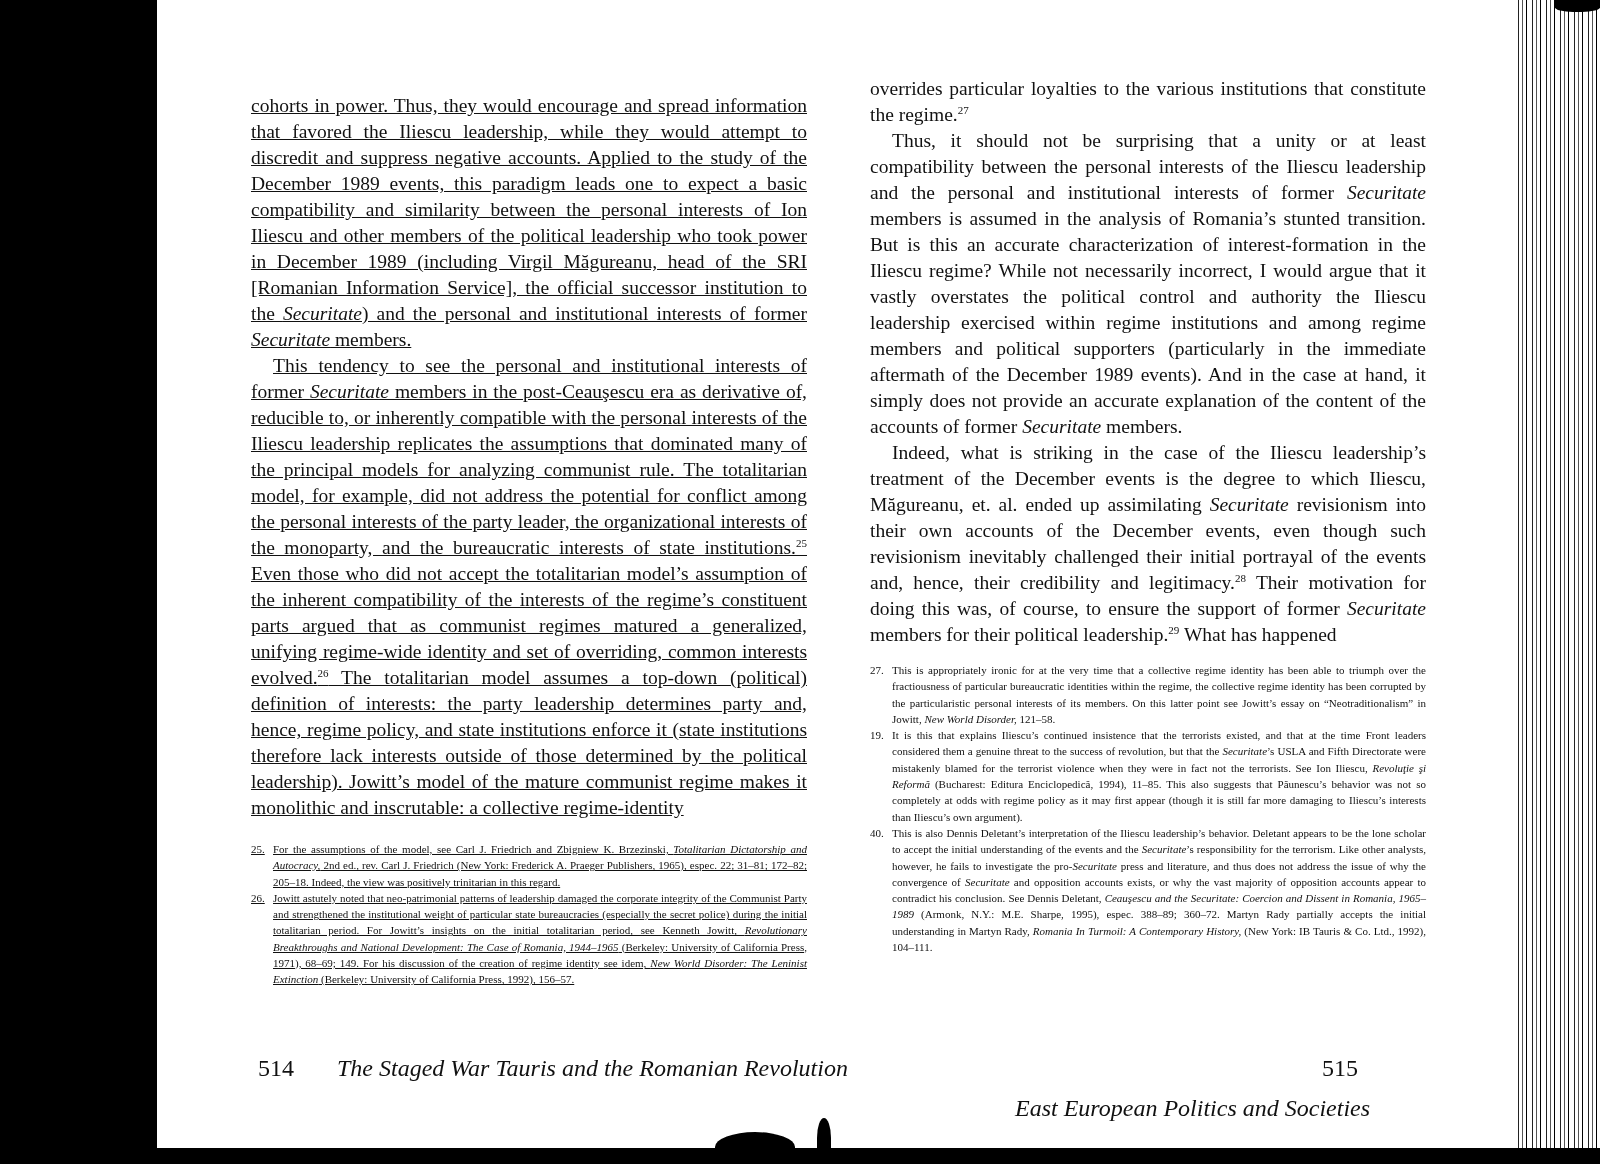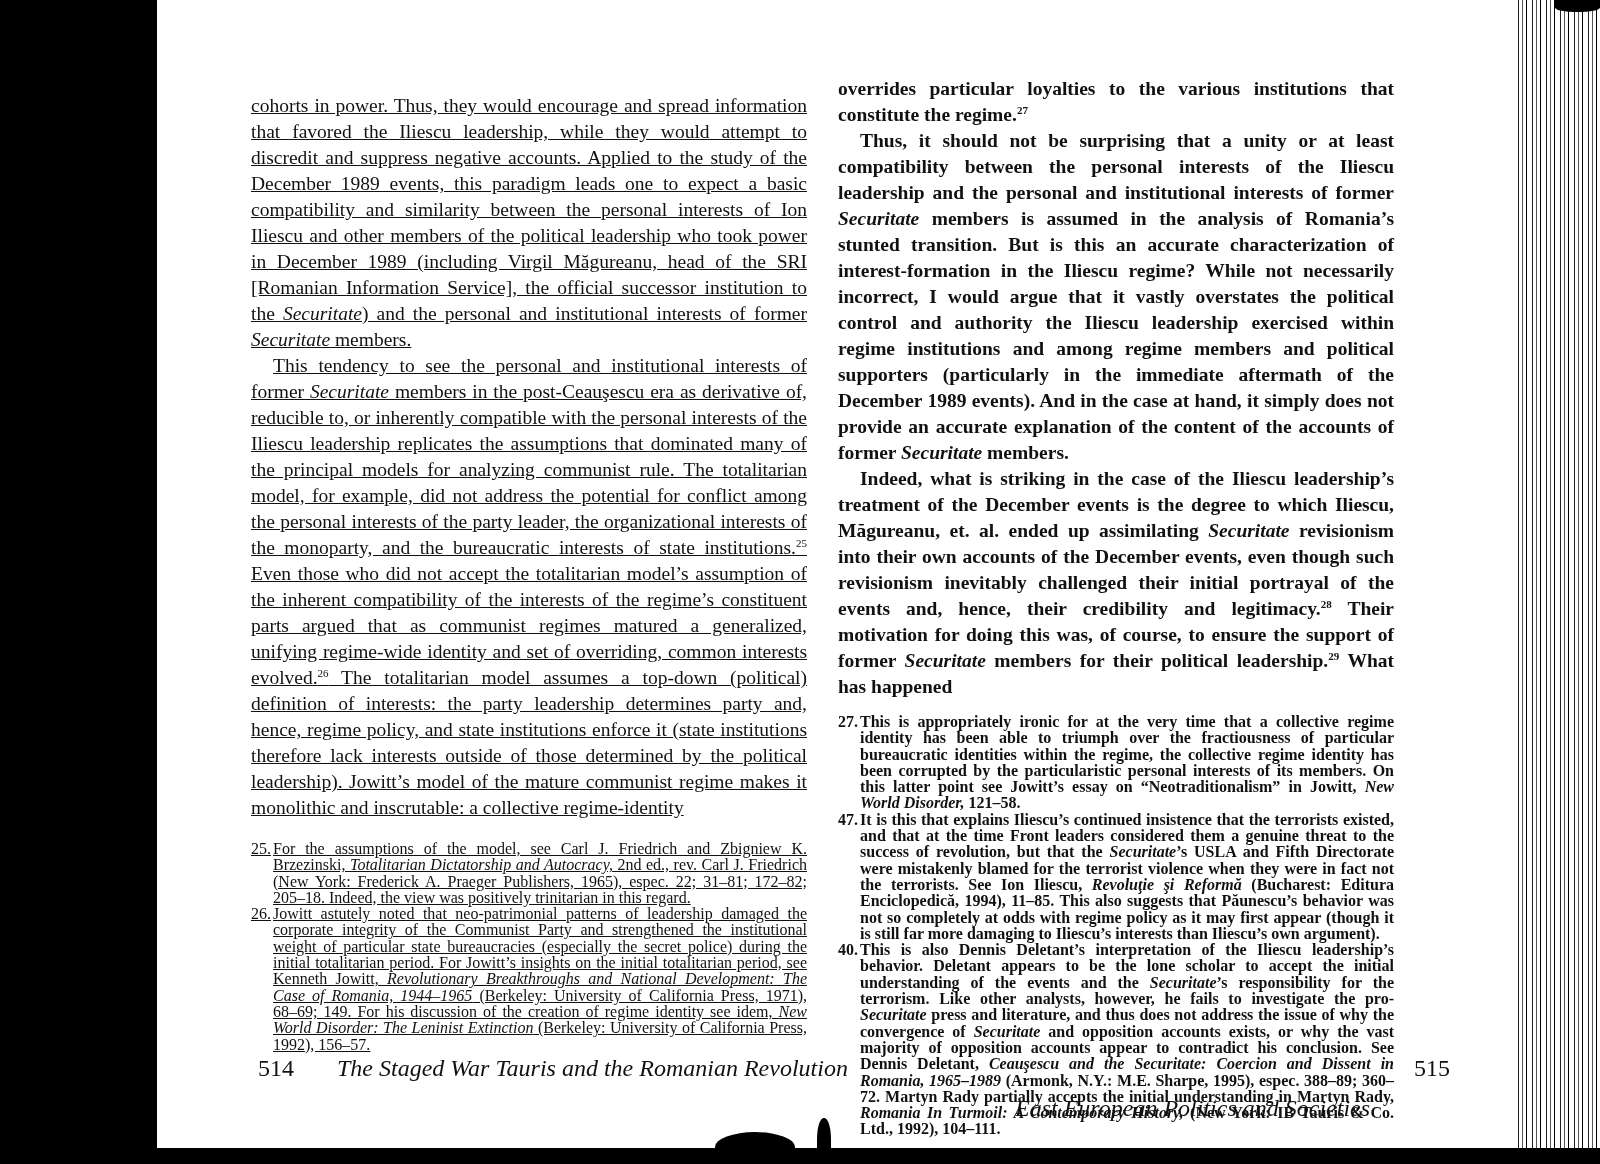"overrides particular loyalties to the" .col-right { font-weight: bold -> none; left: 838px -> 870px }
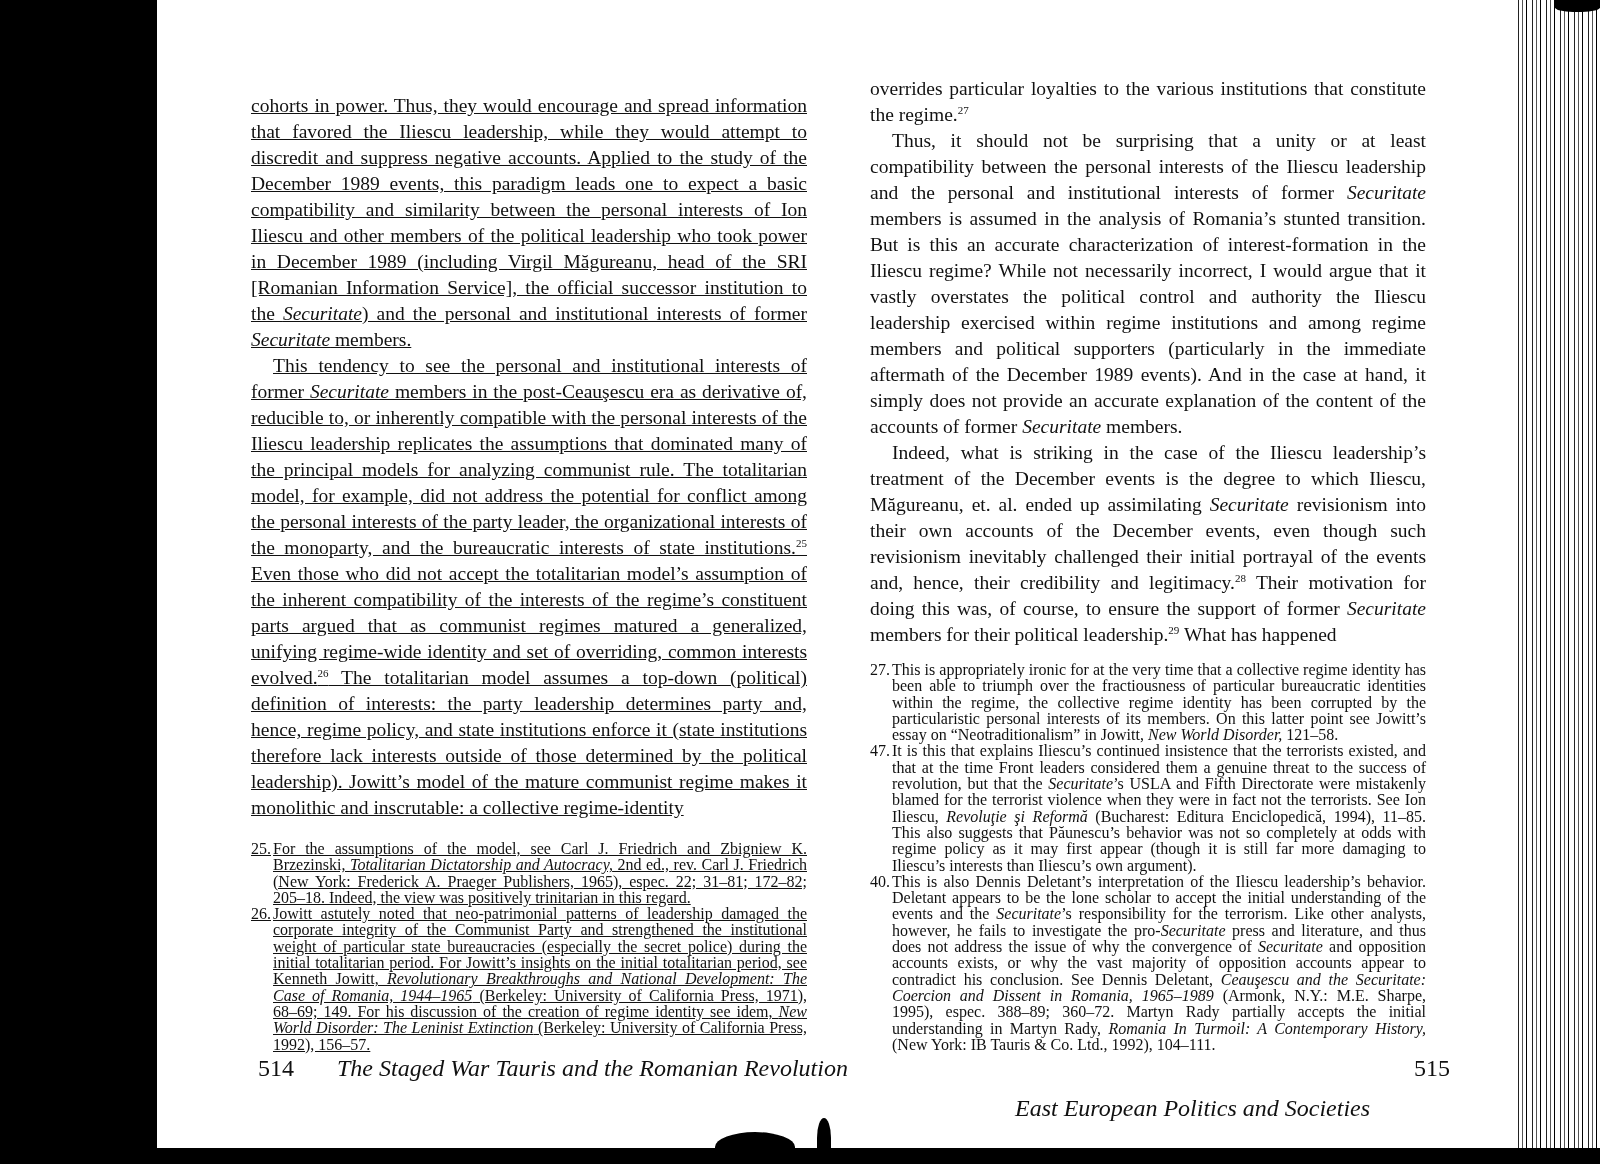"27." .note { font-size: 16px -> 11px }
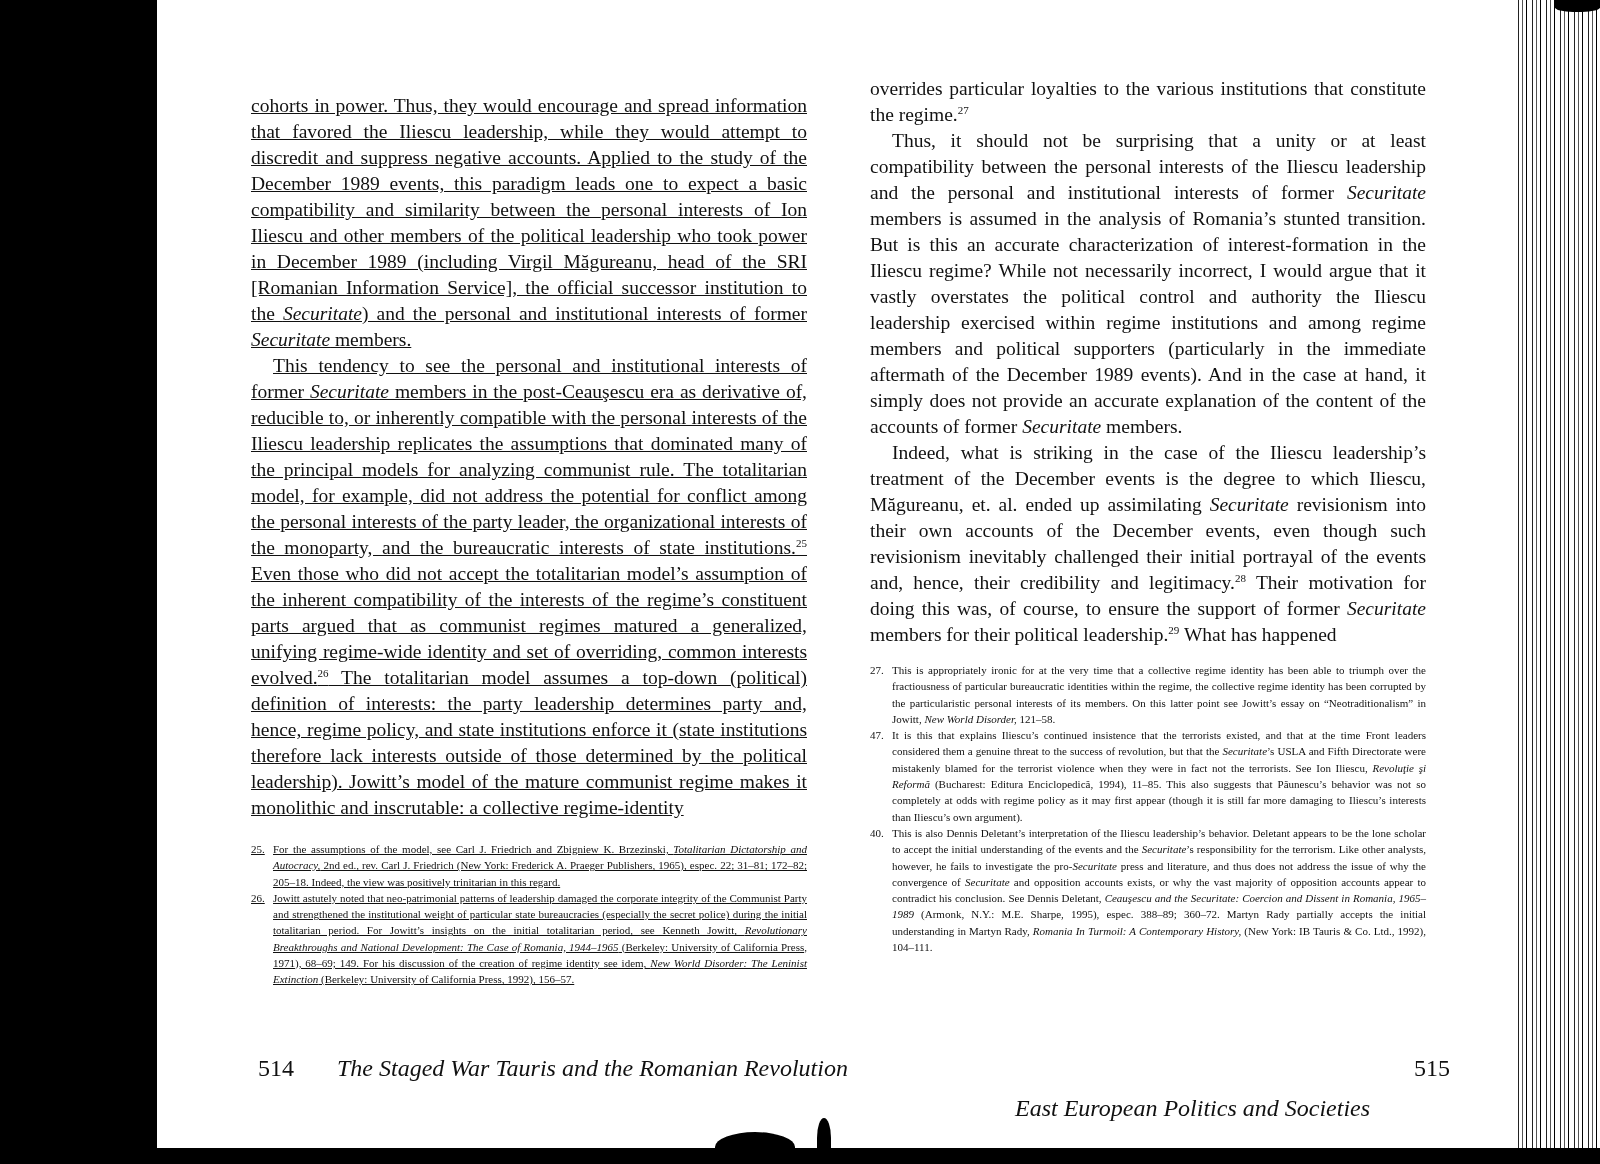"47." span.num { text: 47 -> 19 }
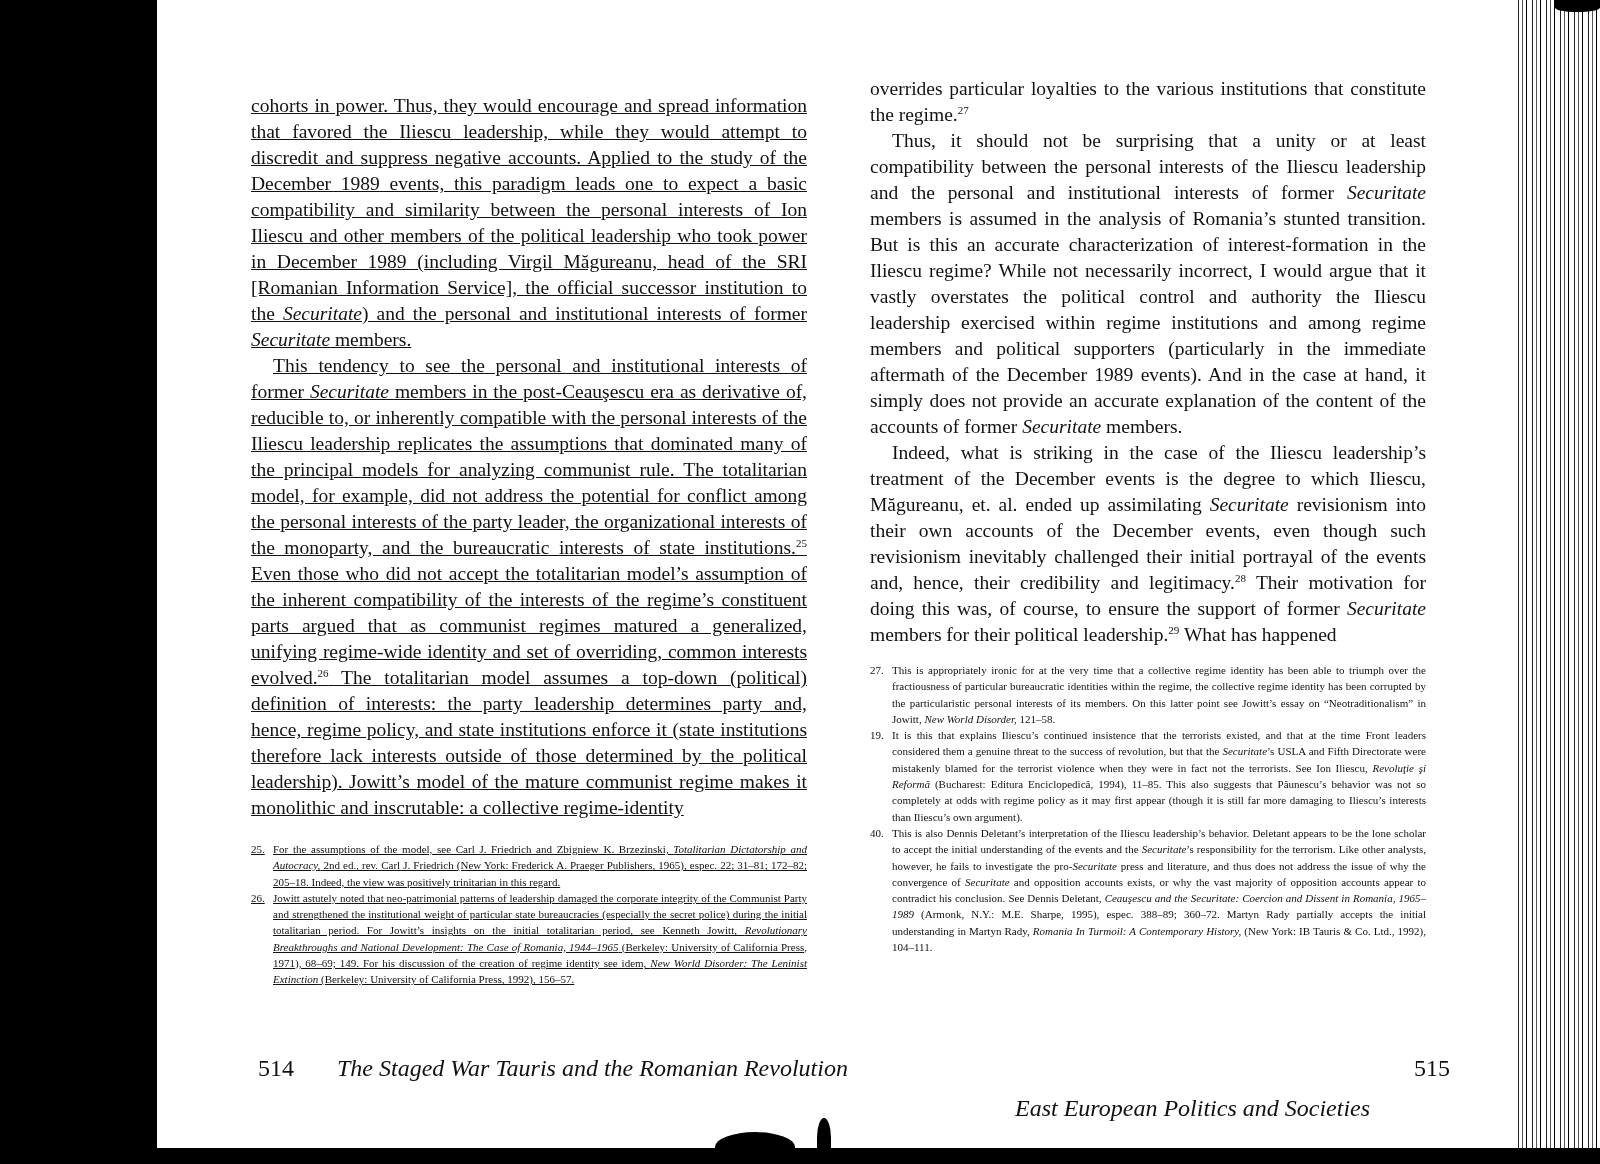"515" .pg-right { left: 1414px -> 1322px }
